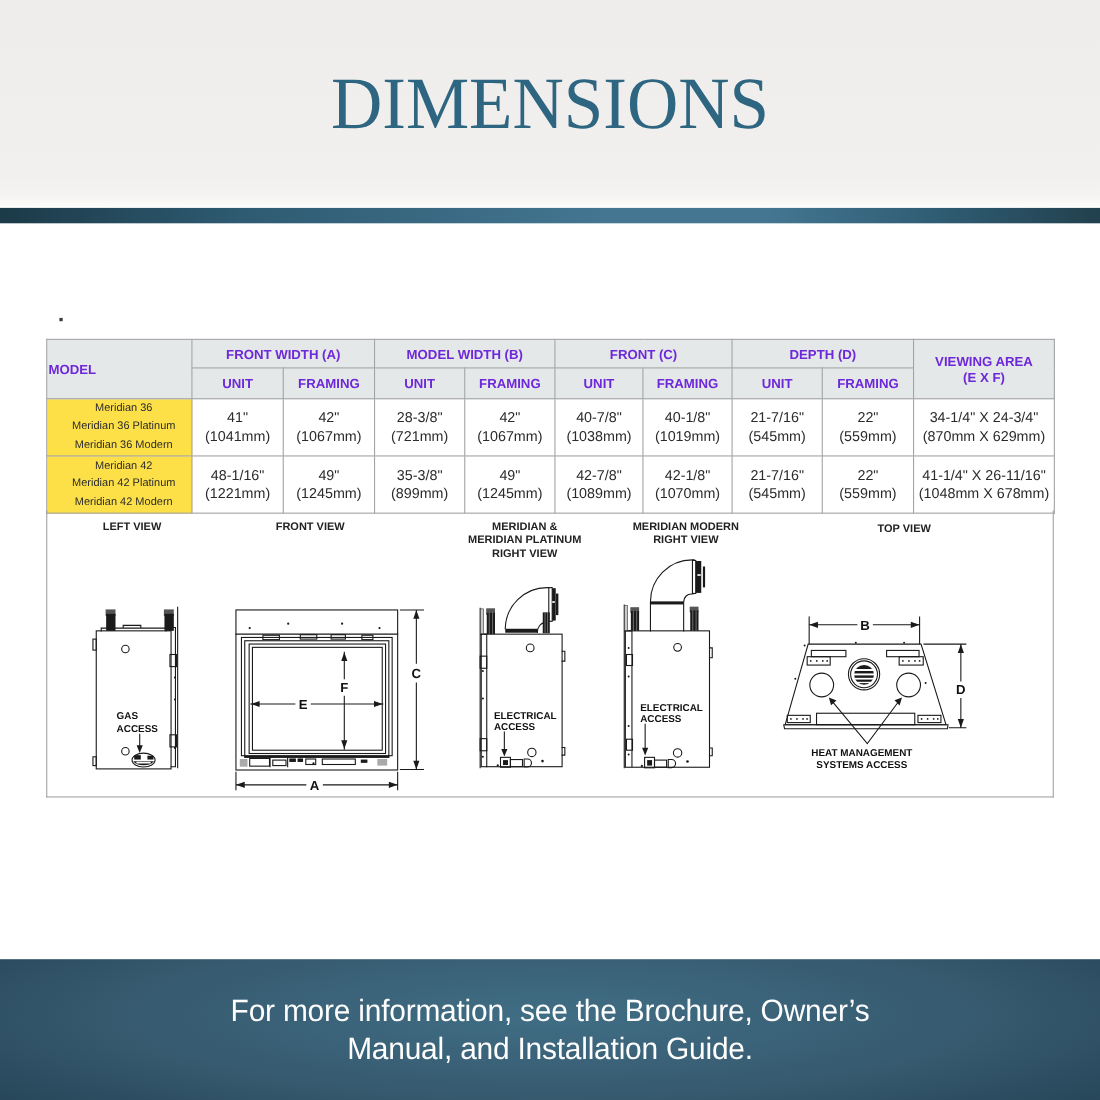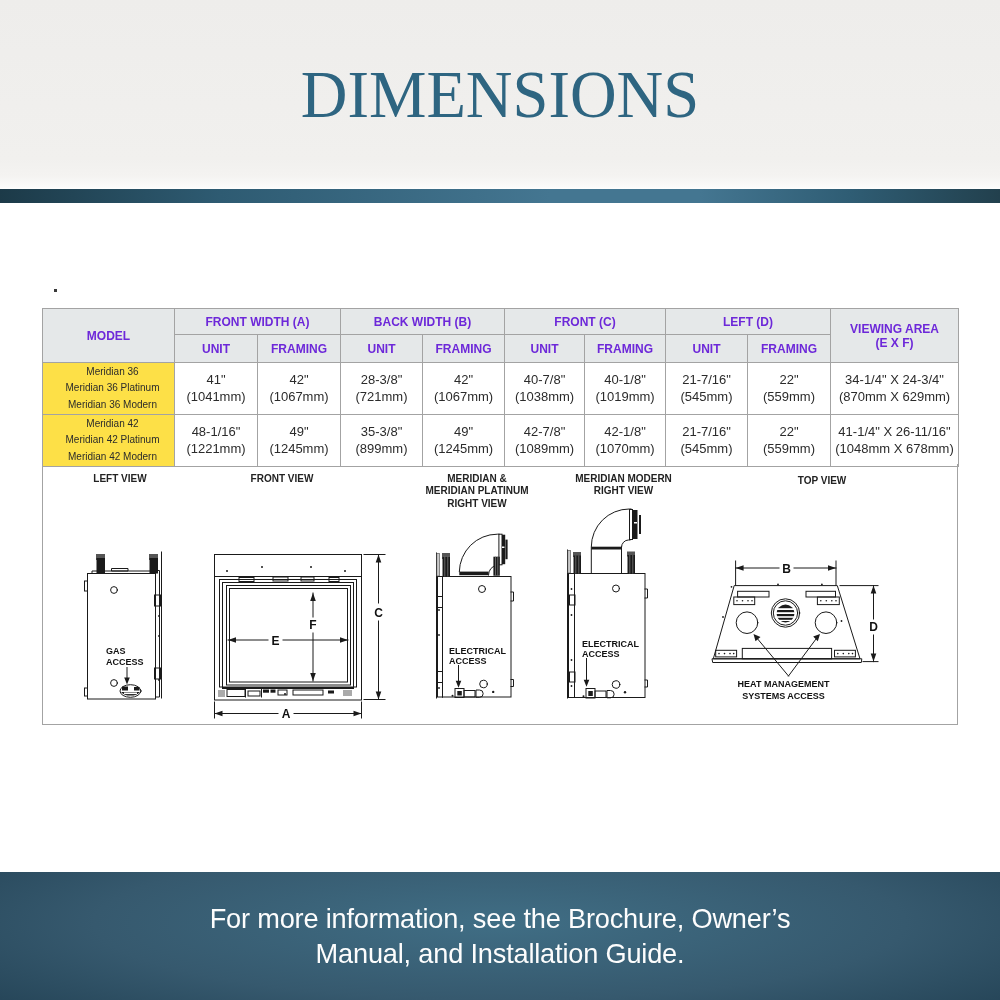"BACK WIDTH (B)" td.th { text: BACK -> MODEL }
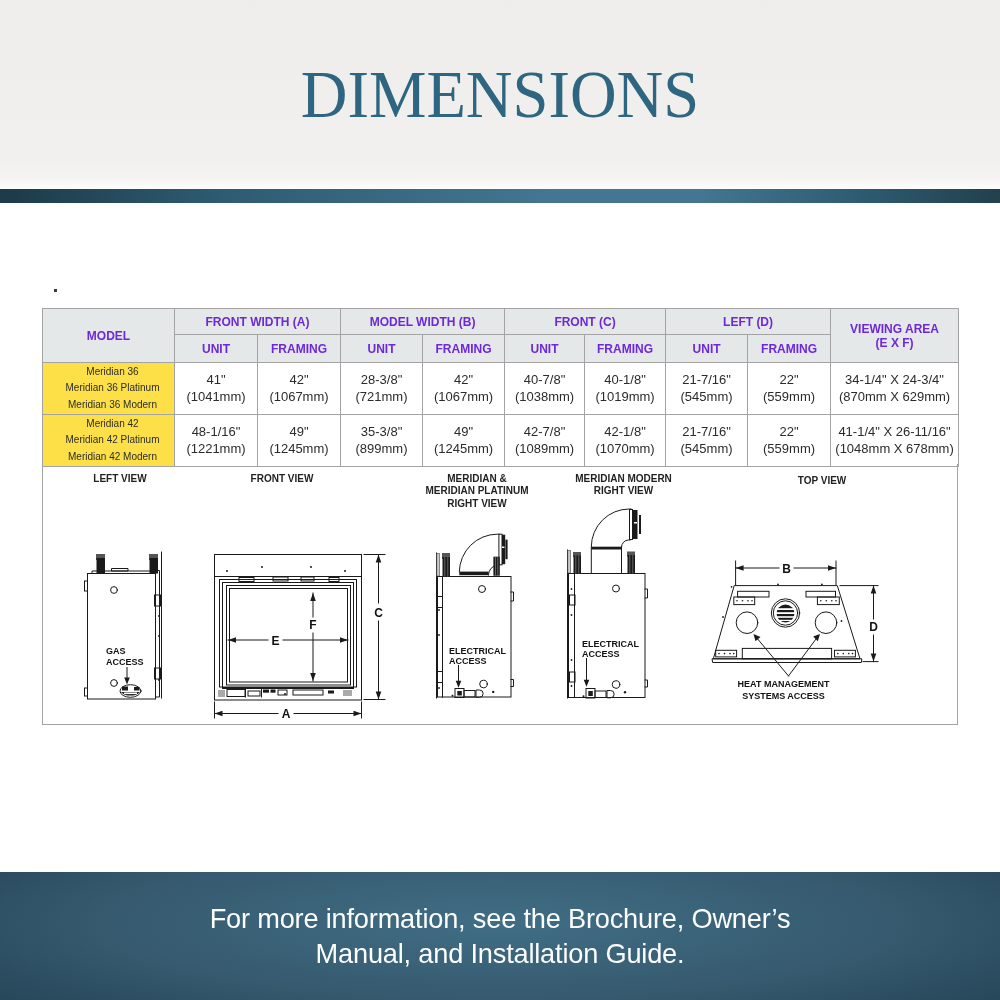"LEFT (D)" td.th { text: LEFT -> DEPTH }
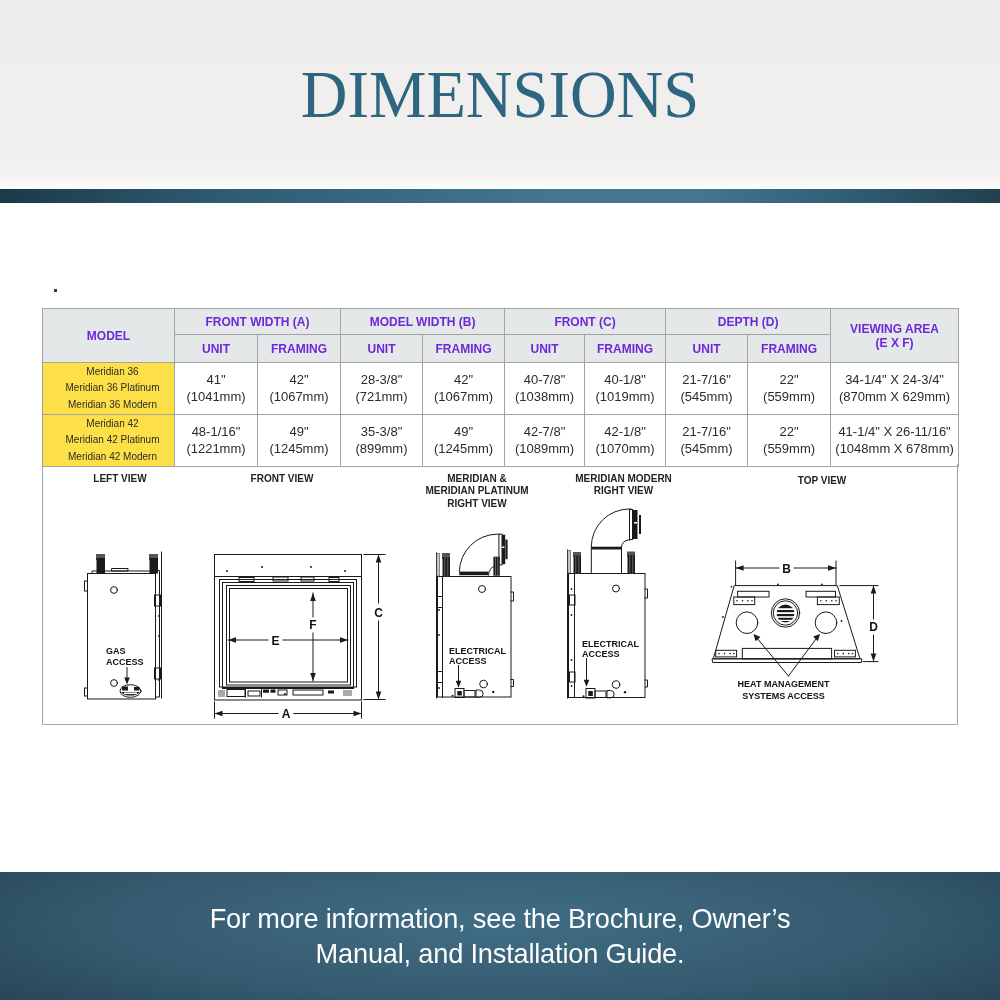"MODEL" td.th { text-align: center -> left }
